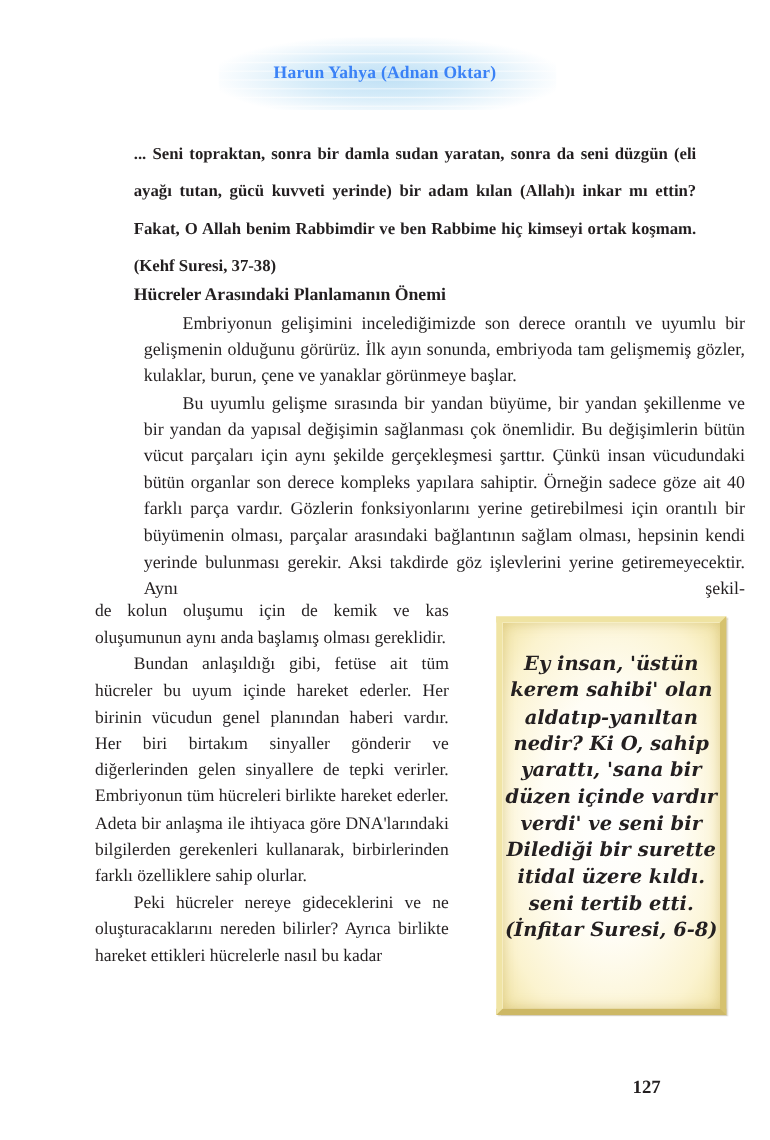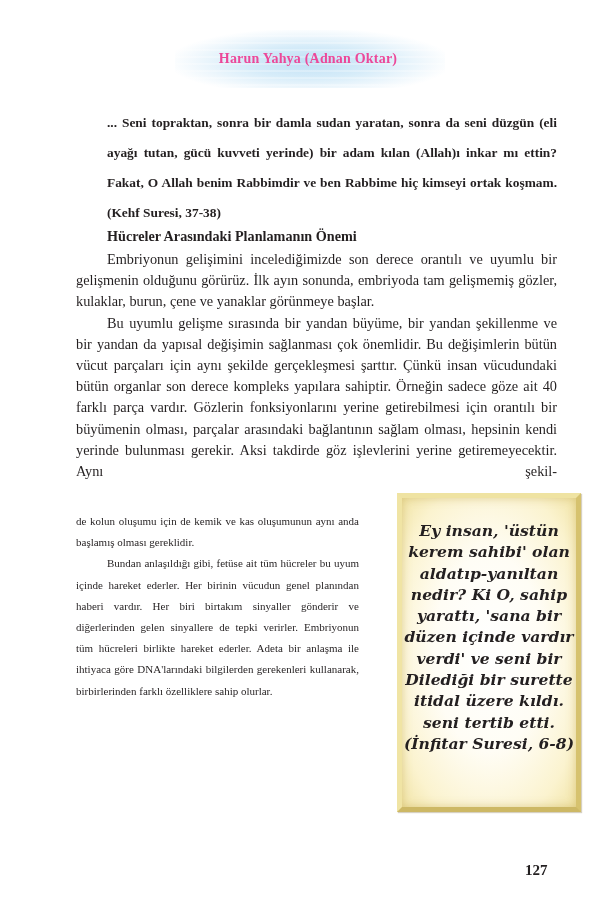"Harun Yahya (Adnan Oktar)" .header-title { color: #ec4899 -> #3b82f6 }
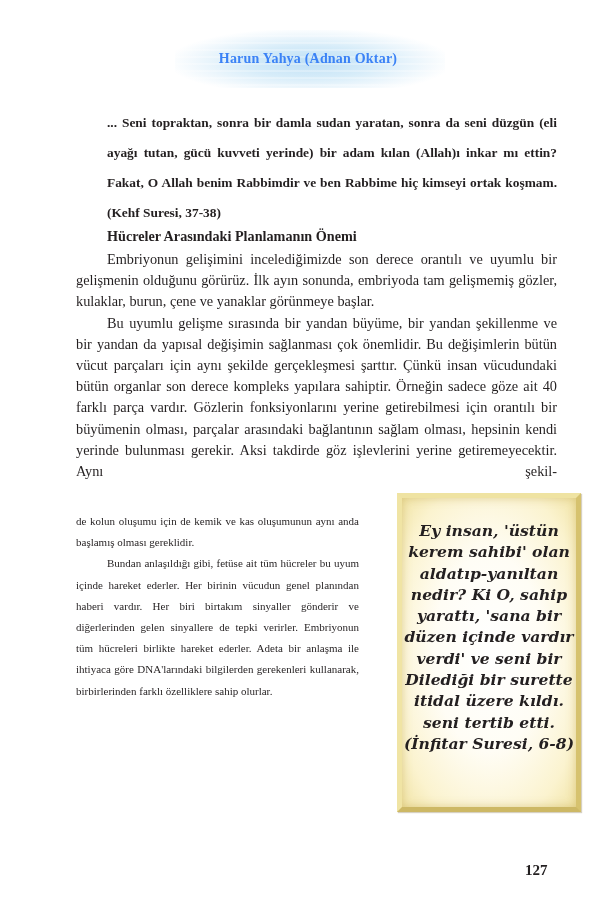"Embriyonun gelişimini incelediğimizde" div.body-full { margin-left: none -> 39px }
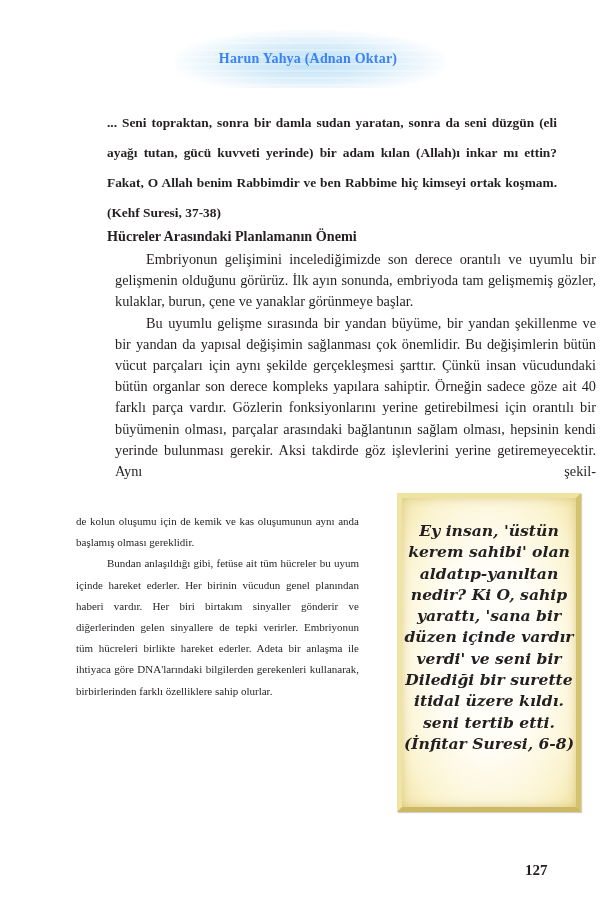"de kolun oluşumu için de" .body-narrow { font-size: 11px -> 14px; margin-top: 32px -> none }
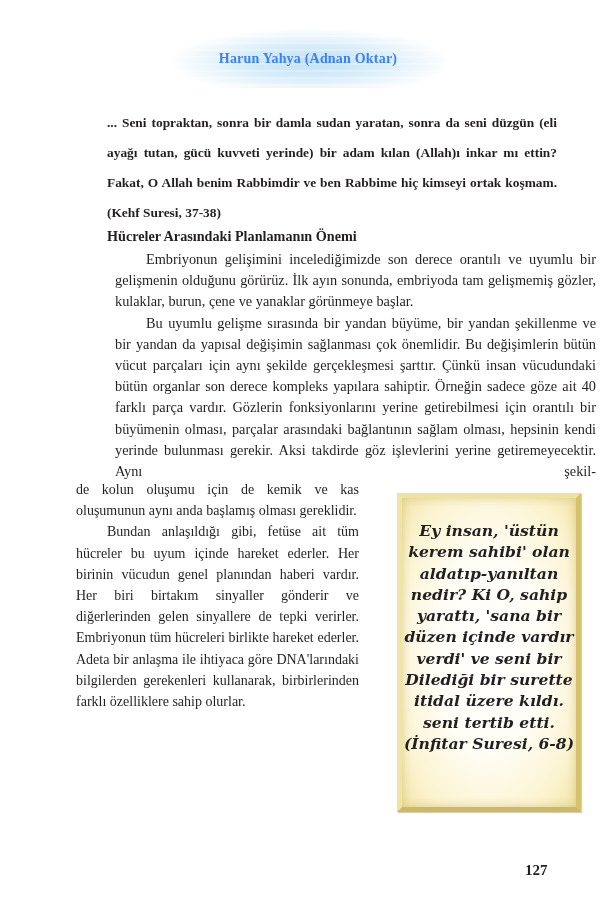"Peki hücreler nereye gideceklerini ve" p { html: none -> <p>Peki hücreler nereye gideceklerini ve ne oluşturacaklarını nereden bilirler? Ayrıca birlikte hareket ettikleri hücrelerle nasıl bu kadar</p> }
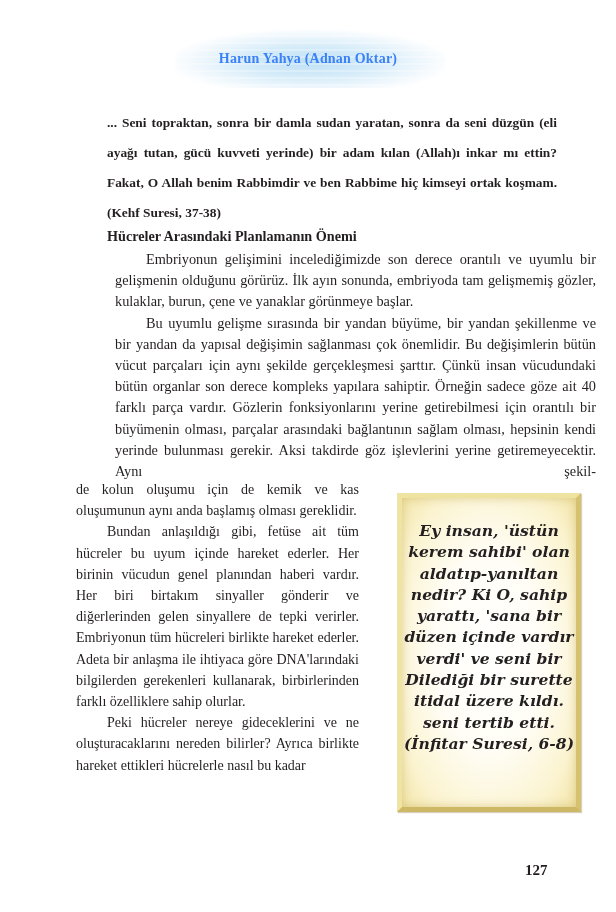"127" .page-number { left: 525px -> 506px }
